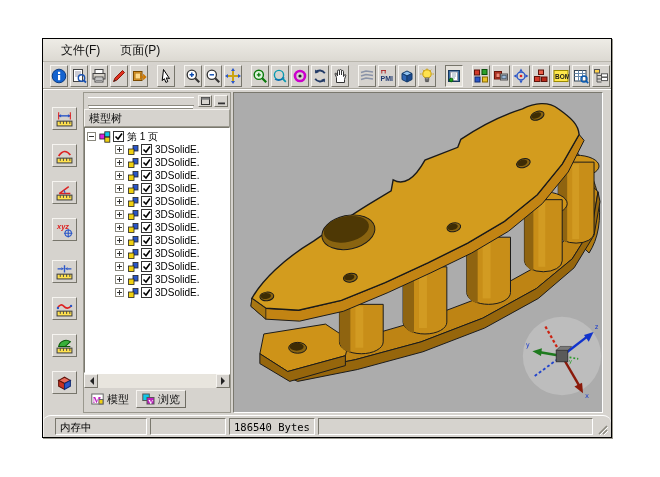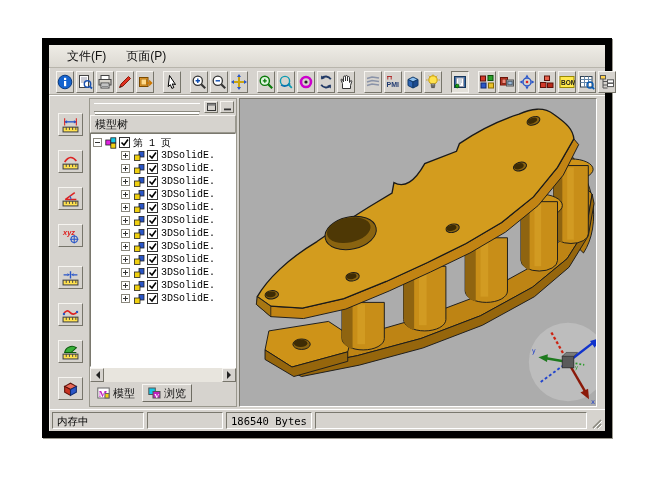"文件(F)" .window { border: 7px solid #000000 -> 1px solid #000000 }
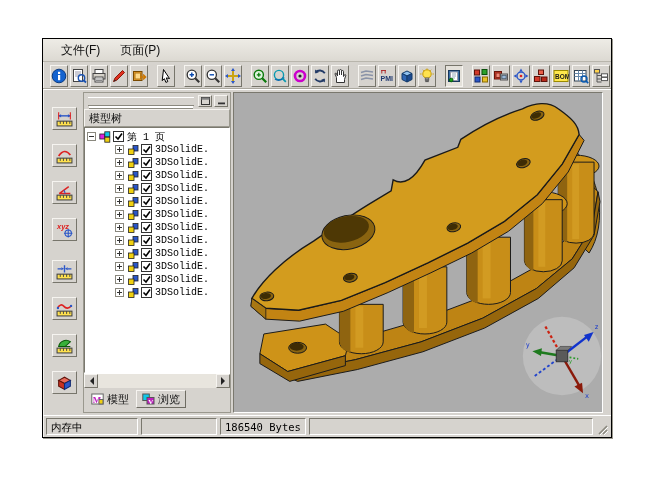"第 1 页" .tlabel { font-family: Liberation Mono, monospace -> Liberation Sans, sans-serif }
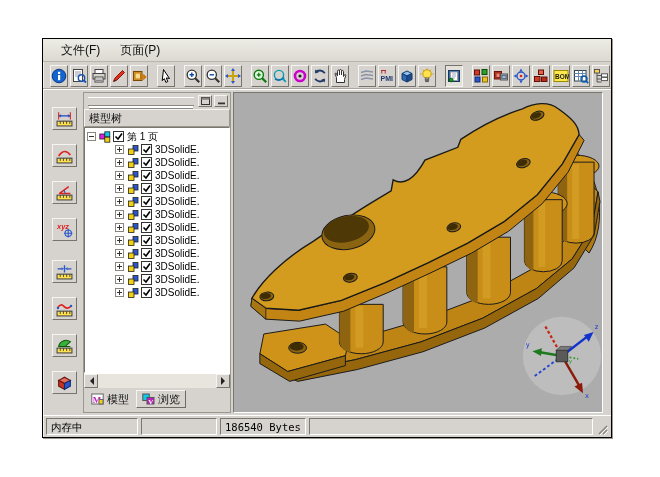"内存中" .statusbar { border-radius: none -> 8px; padding: 2px 2px 2px 3px -> 2px 2px 2px 12px }
